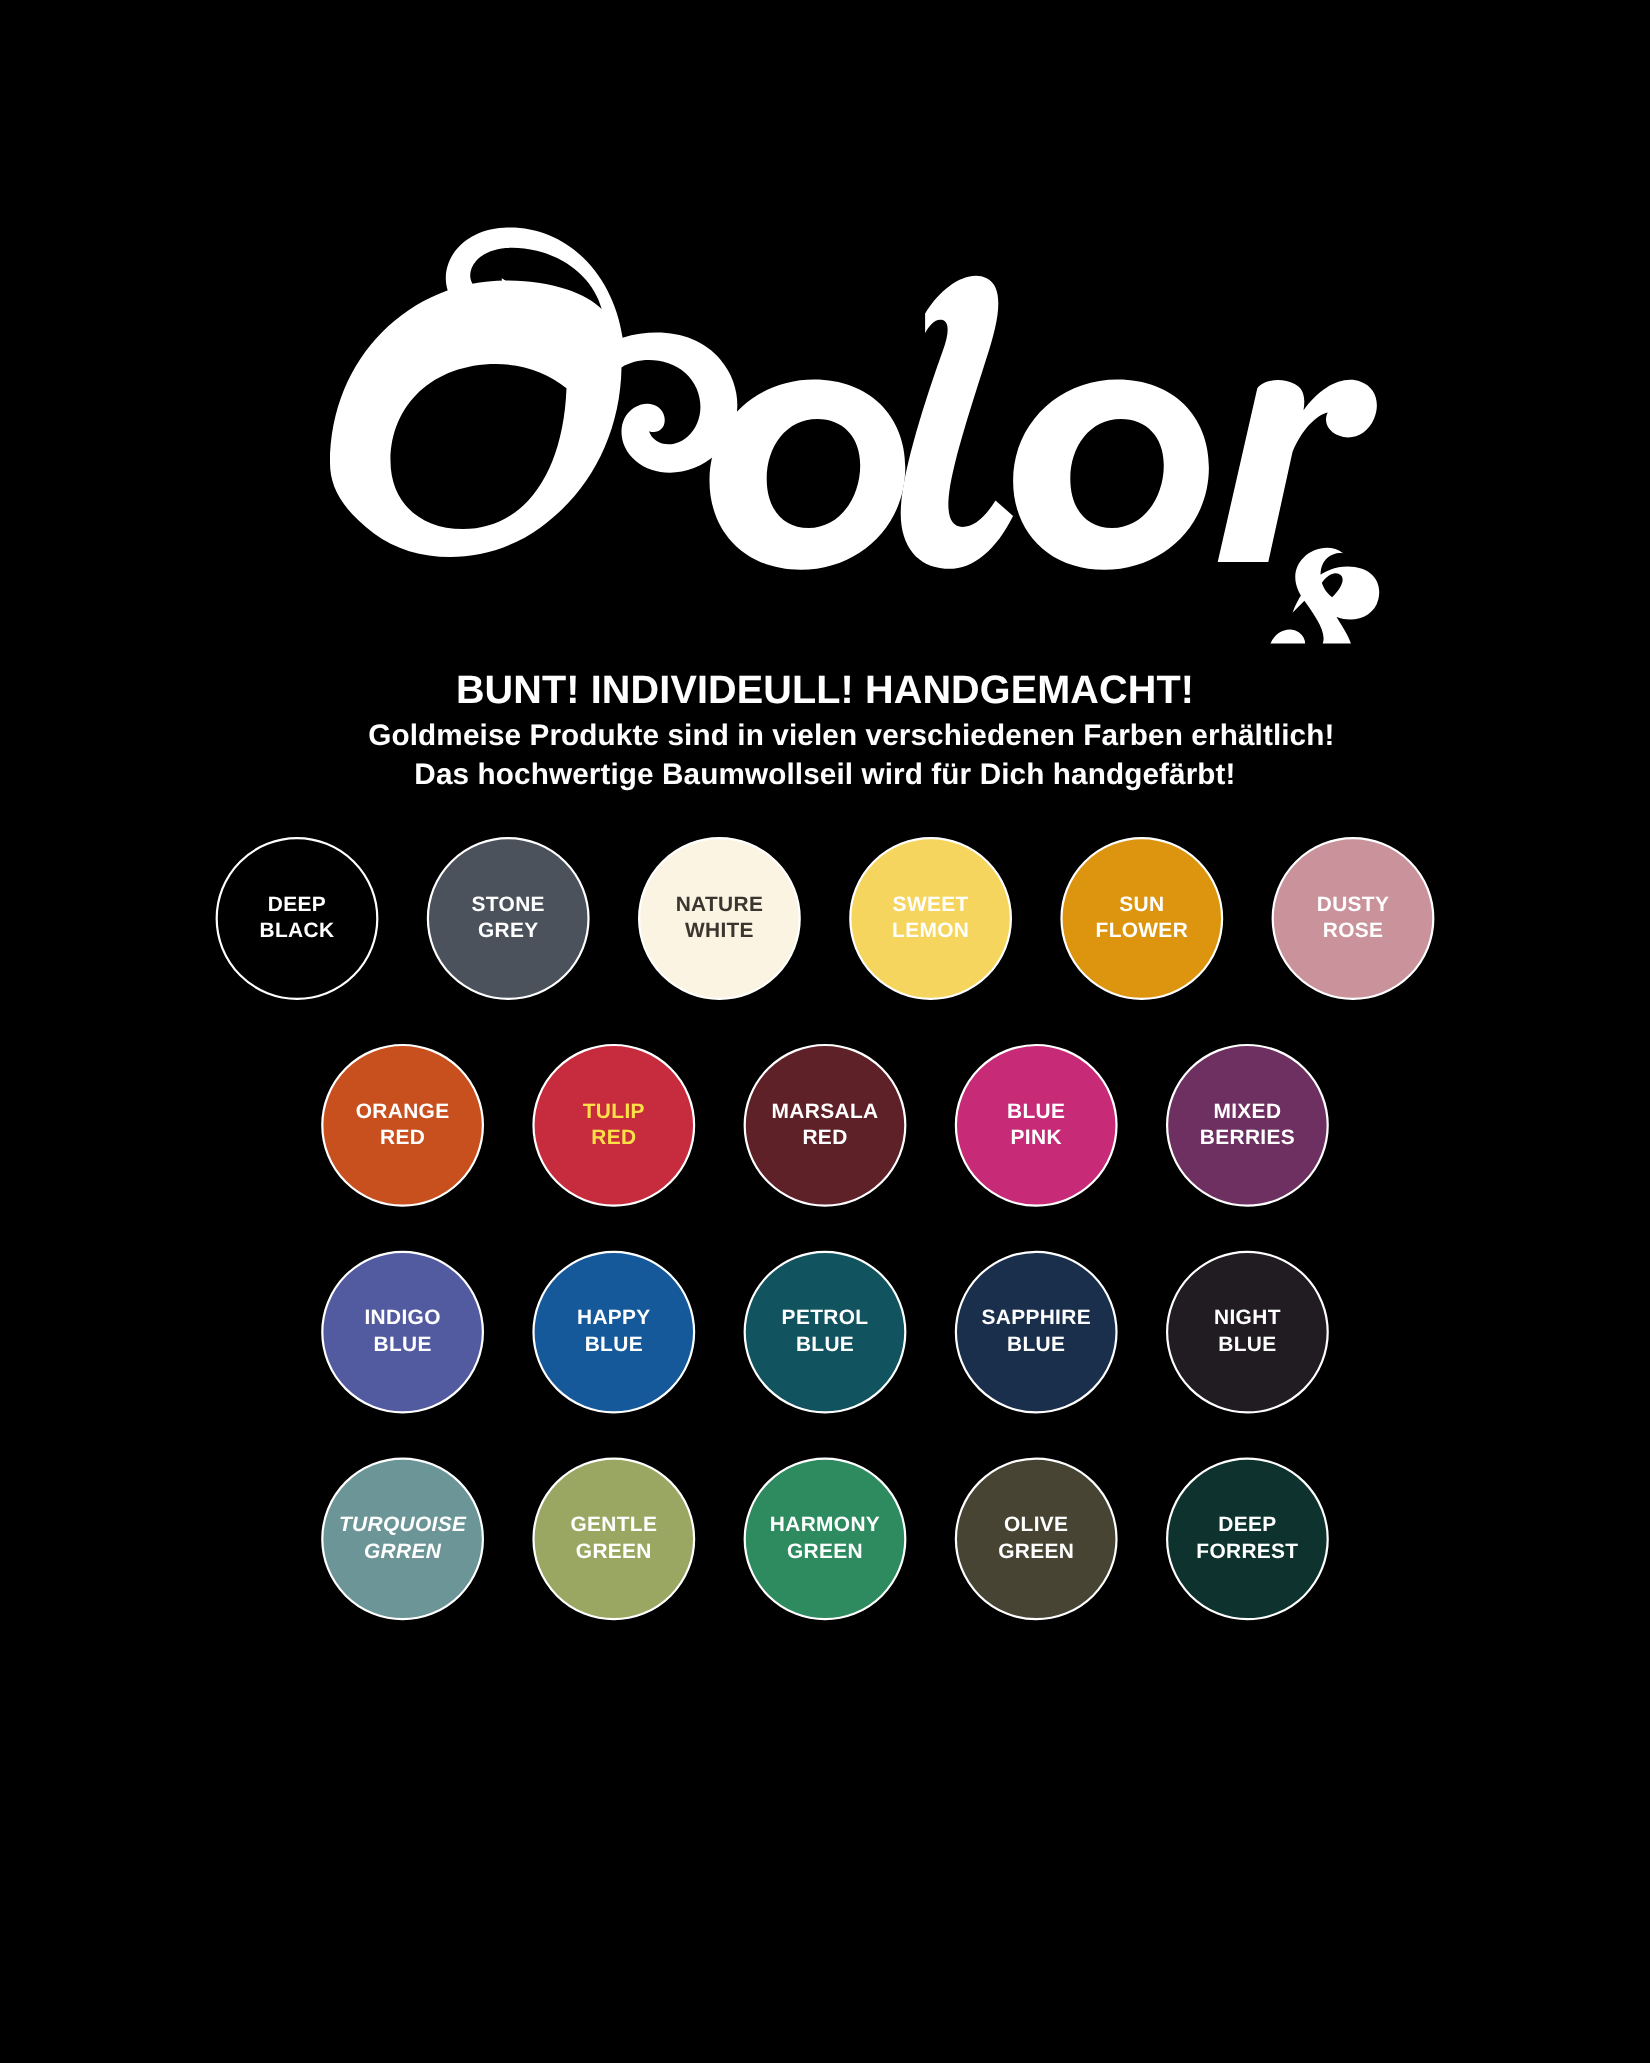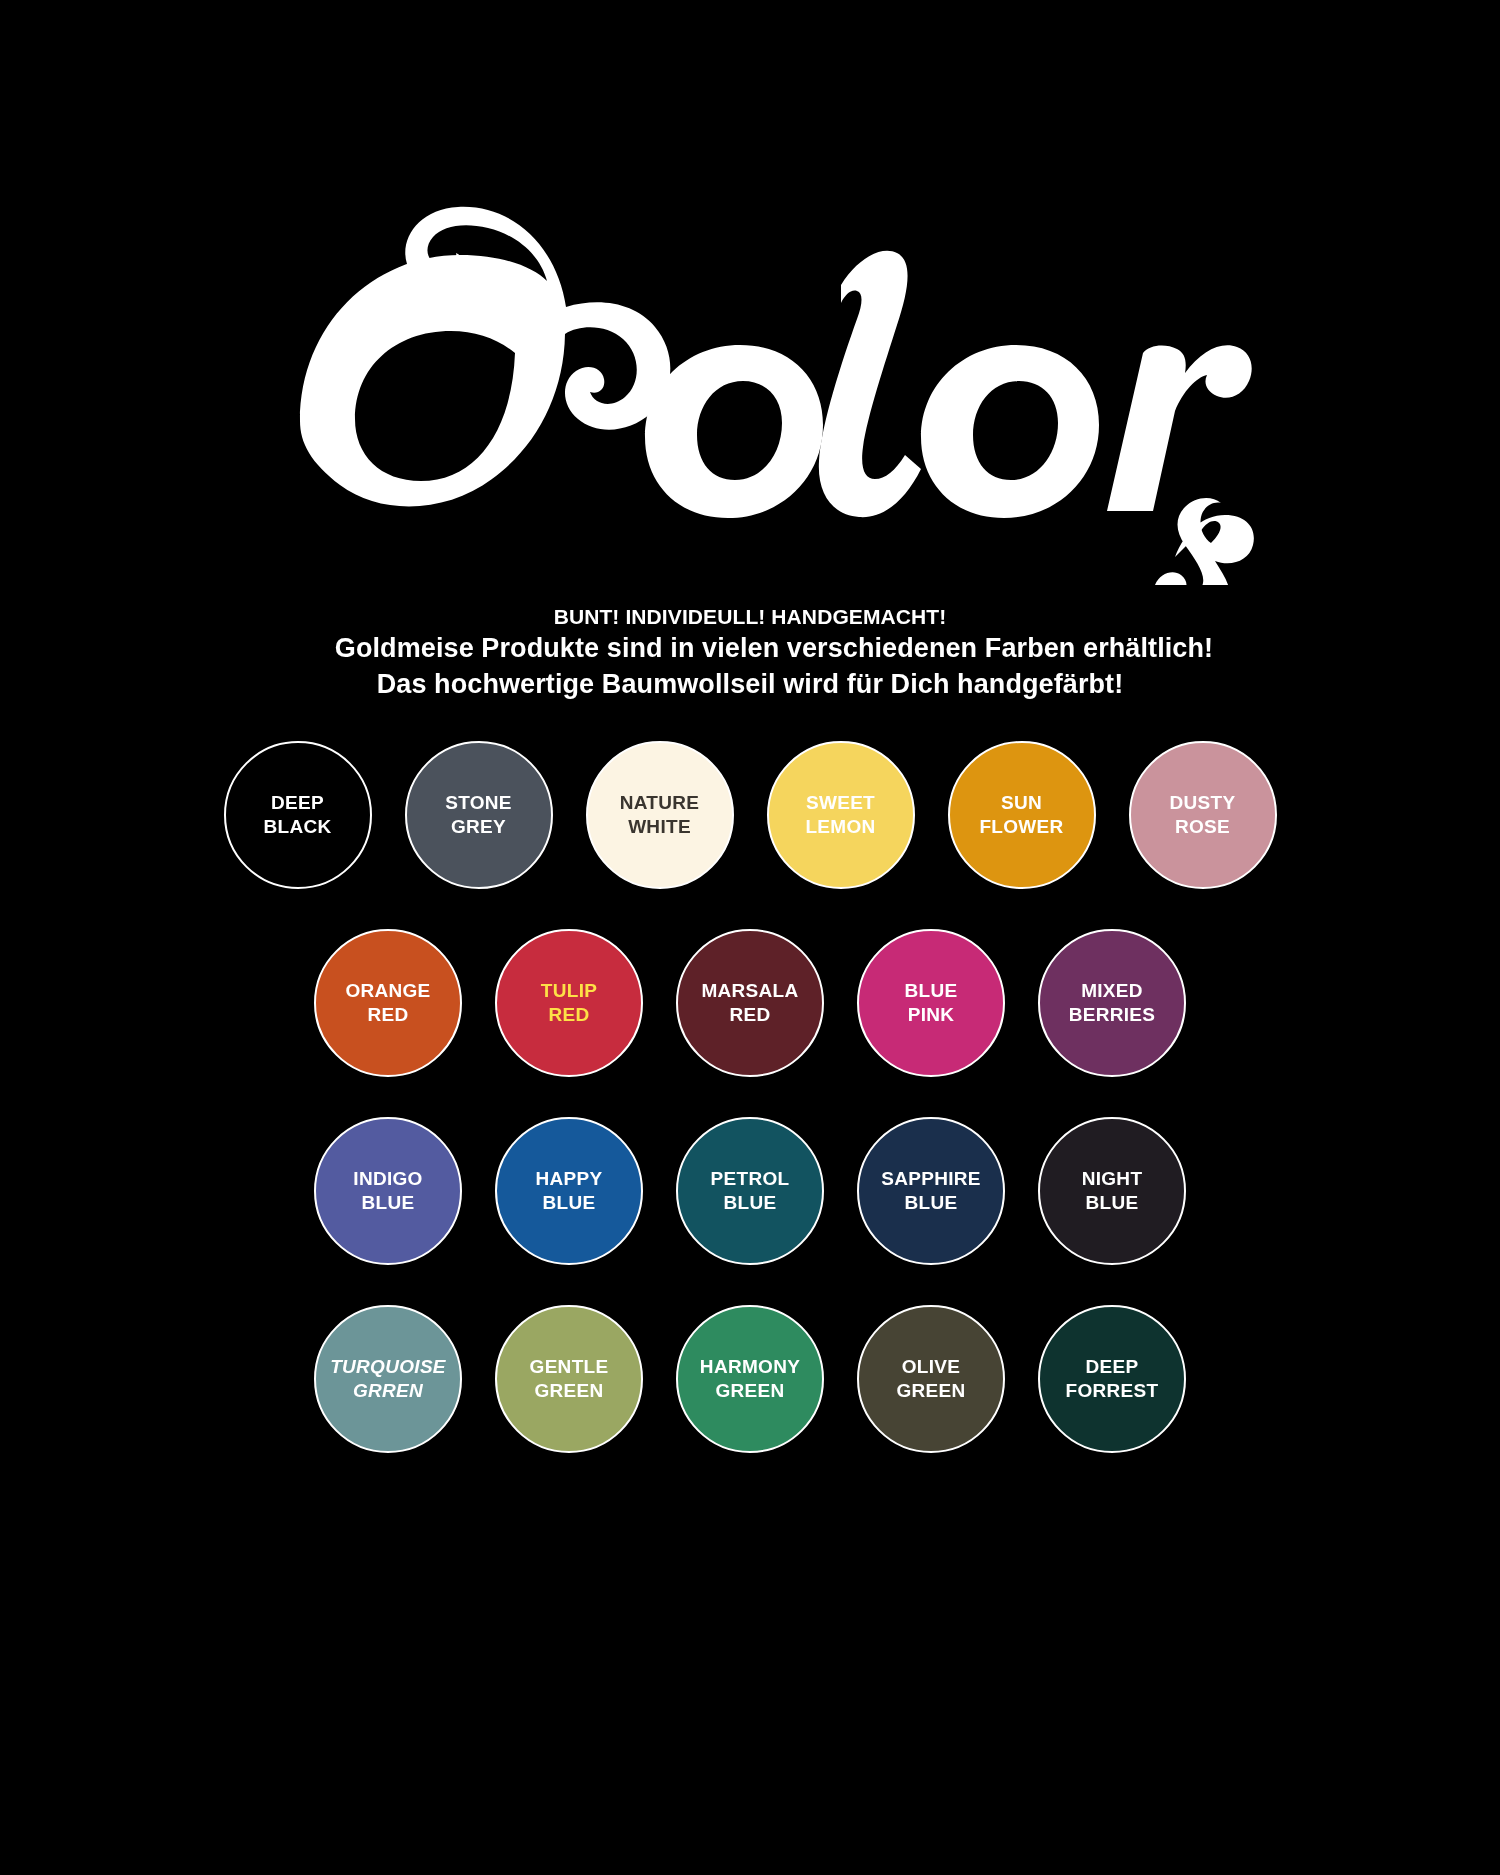"BUNT! INDIVIDEULL! HANDGEMACHT!" .subtitle-line.l1 { font-size: 21px -> 36px }
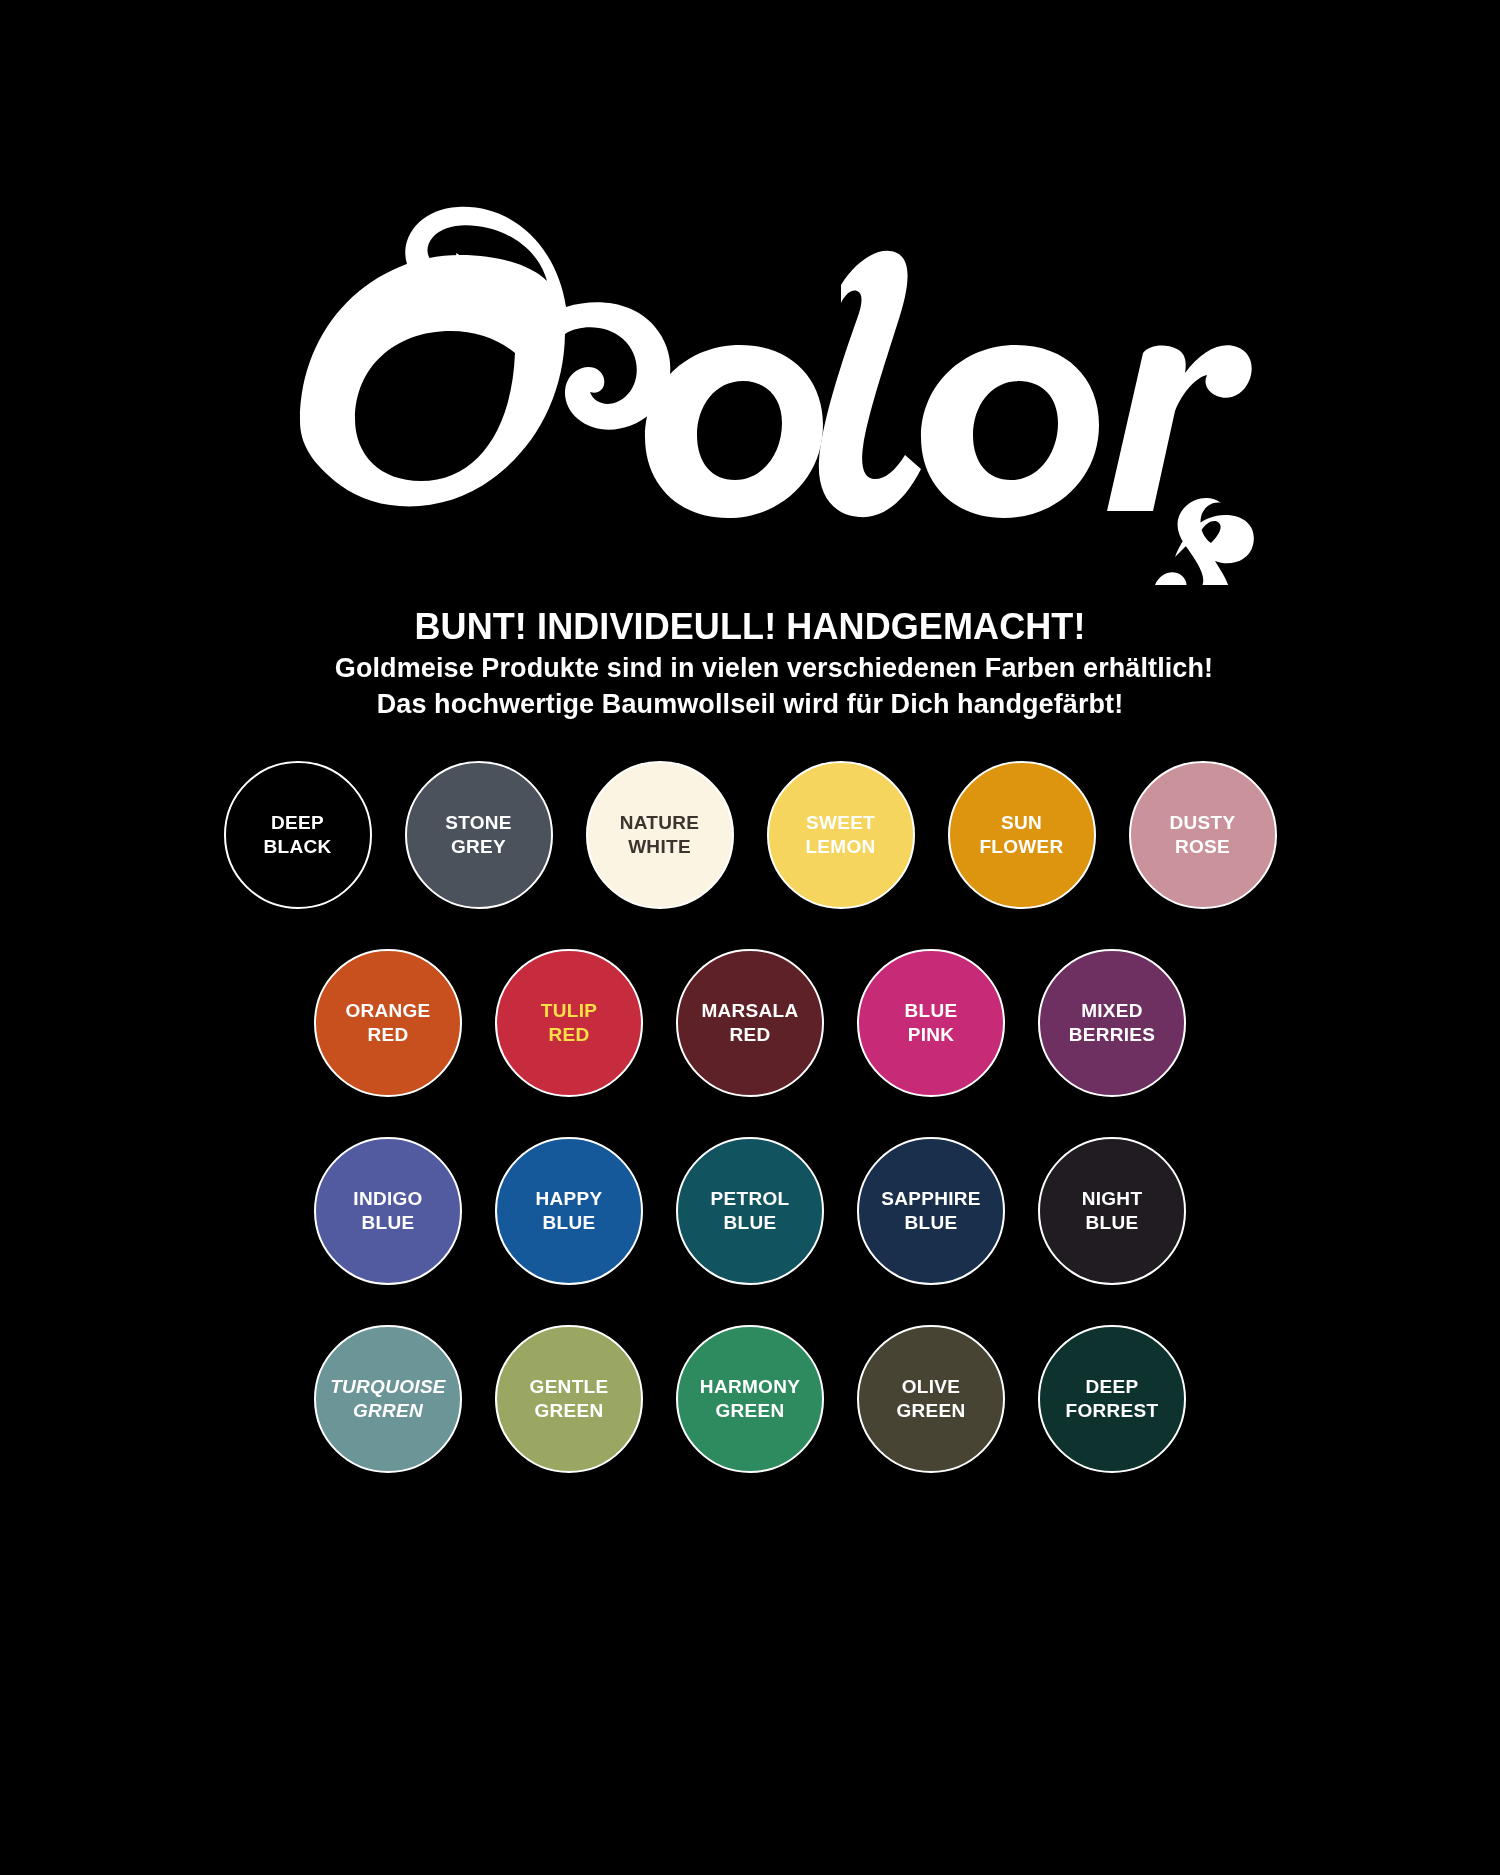"DEEP" .swatch-row { gap: 33px -> 44px }
